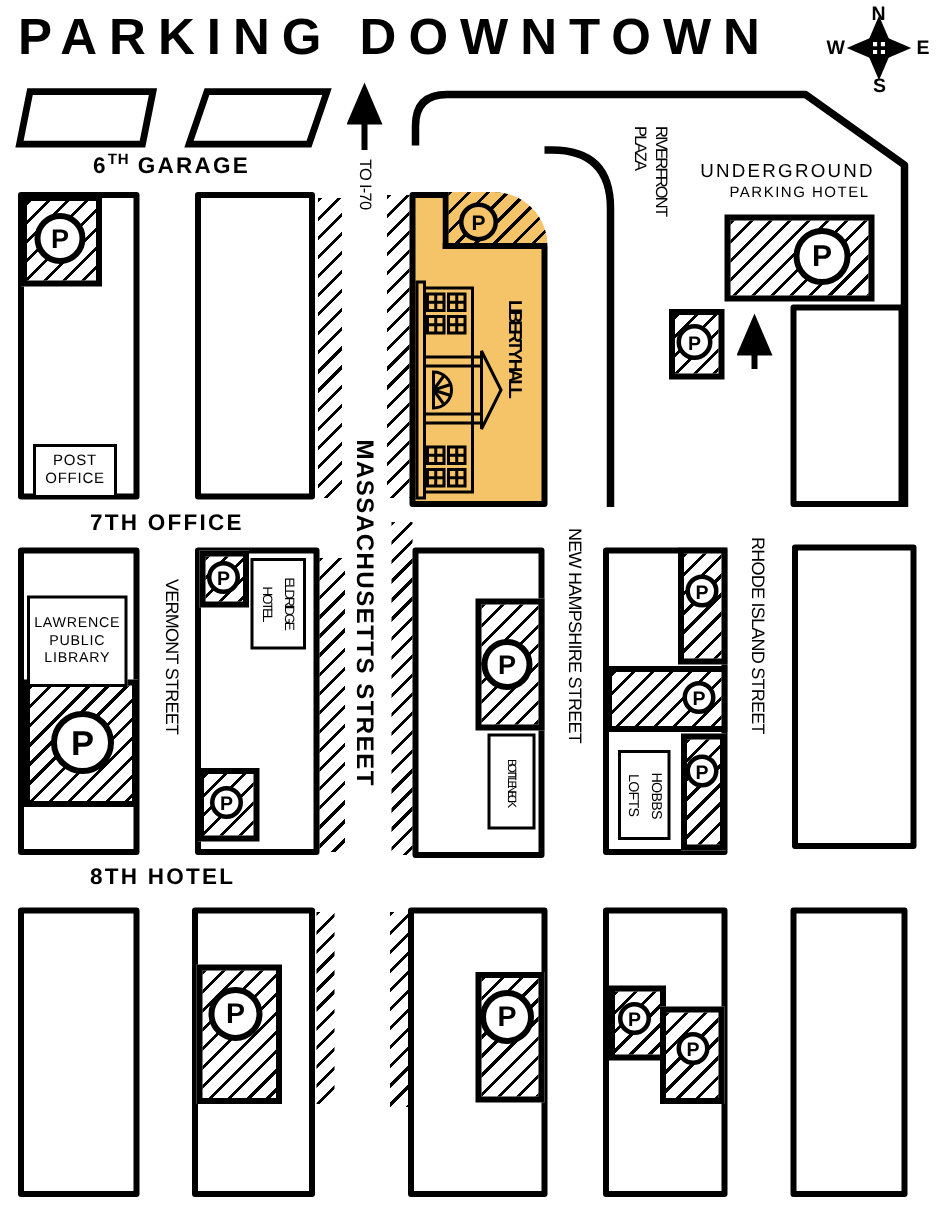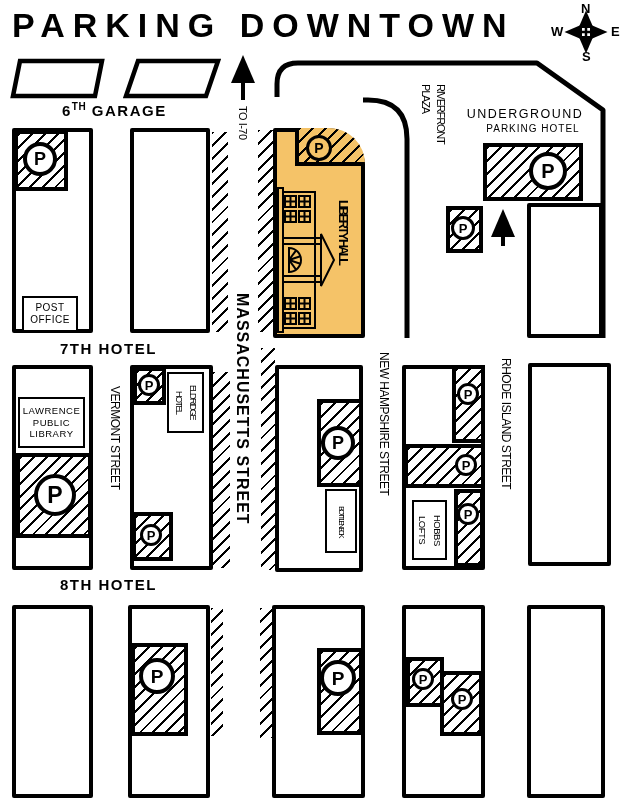"7TH HOTEL" div.hstreet { text: HOTEL -> OFFICE }
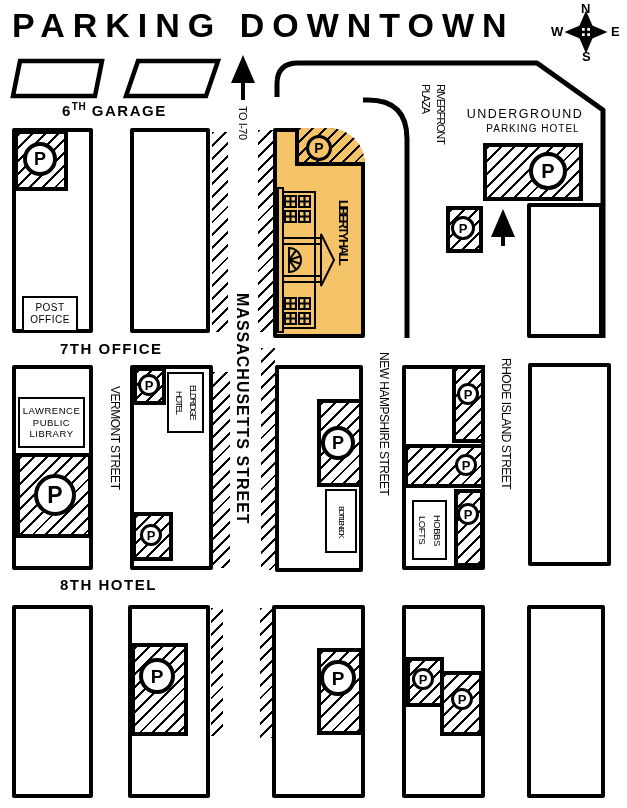"LAWRENCE" div.bldgbox { height: 51px -> 61px }
